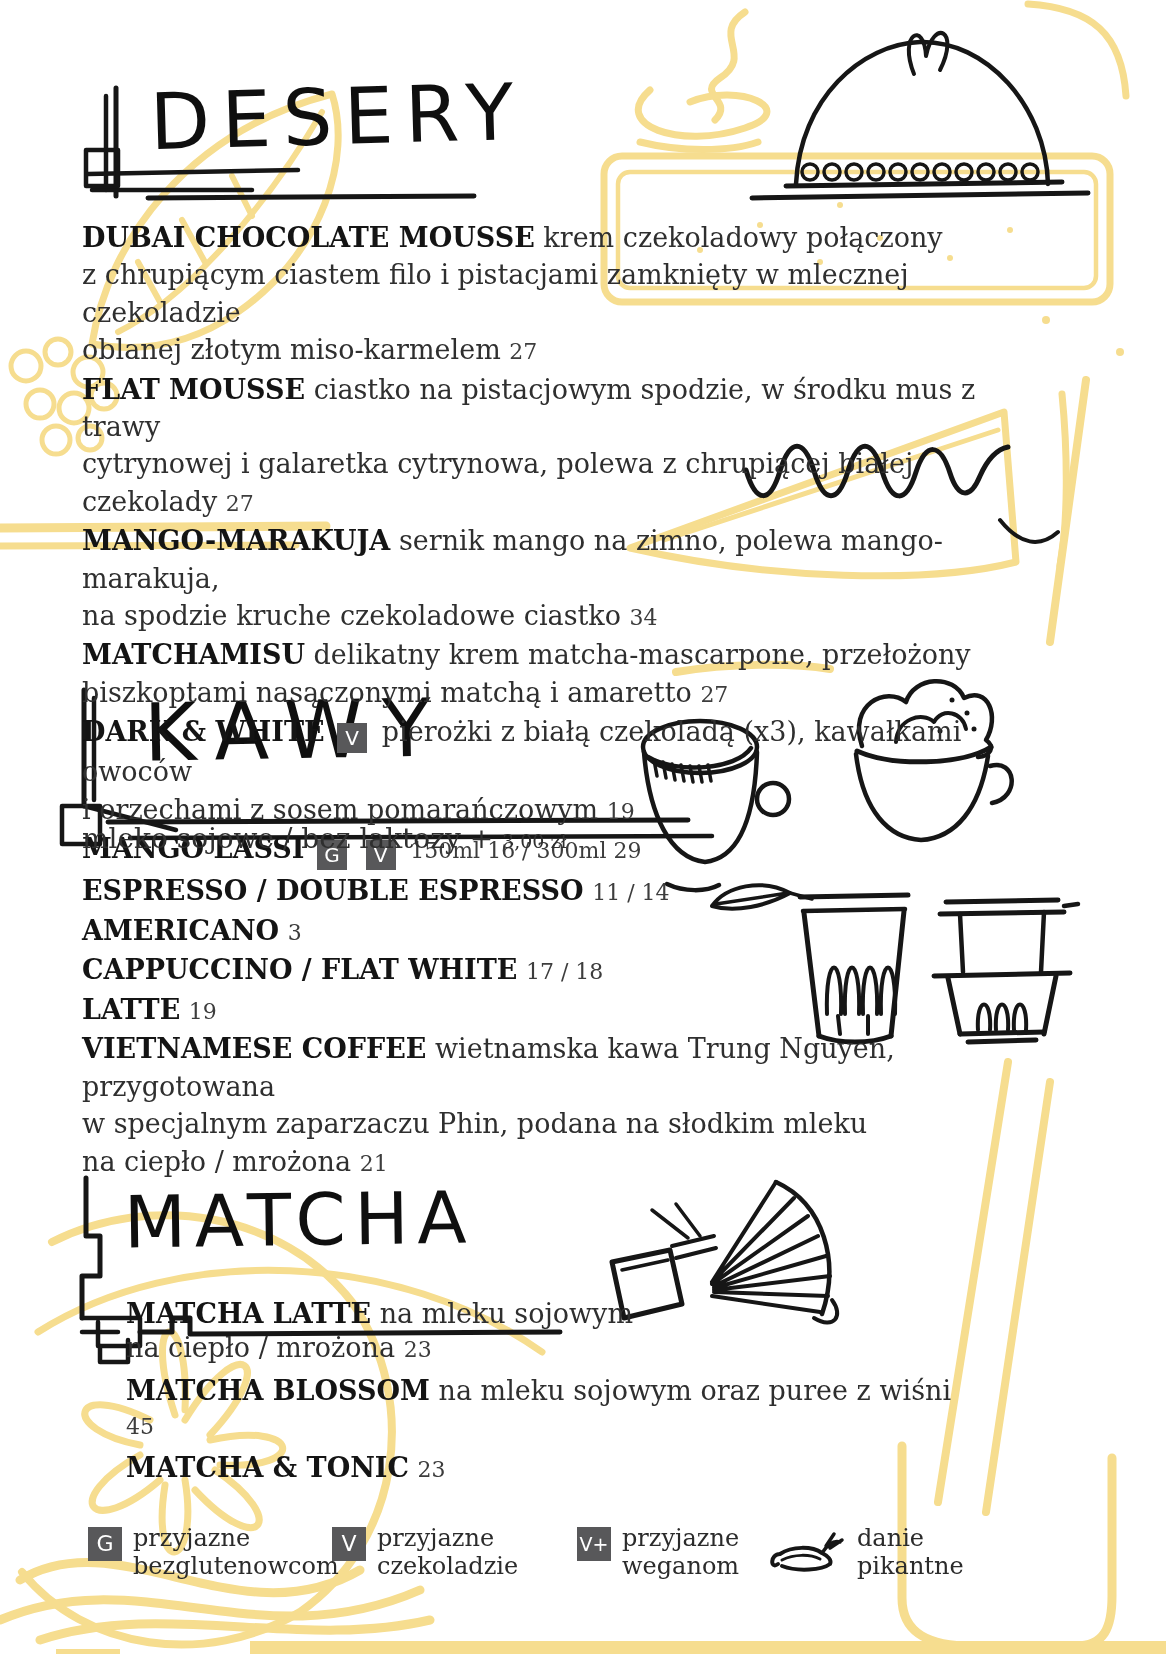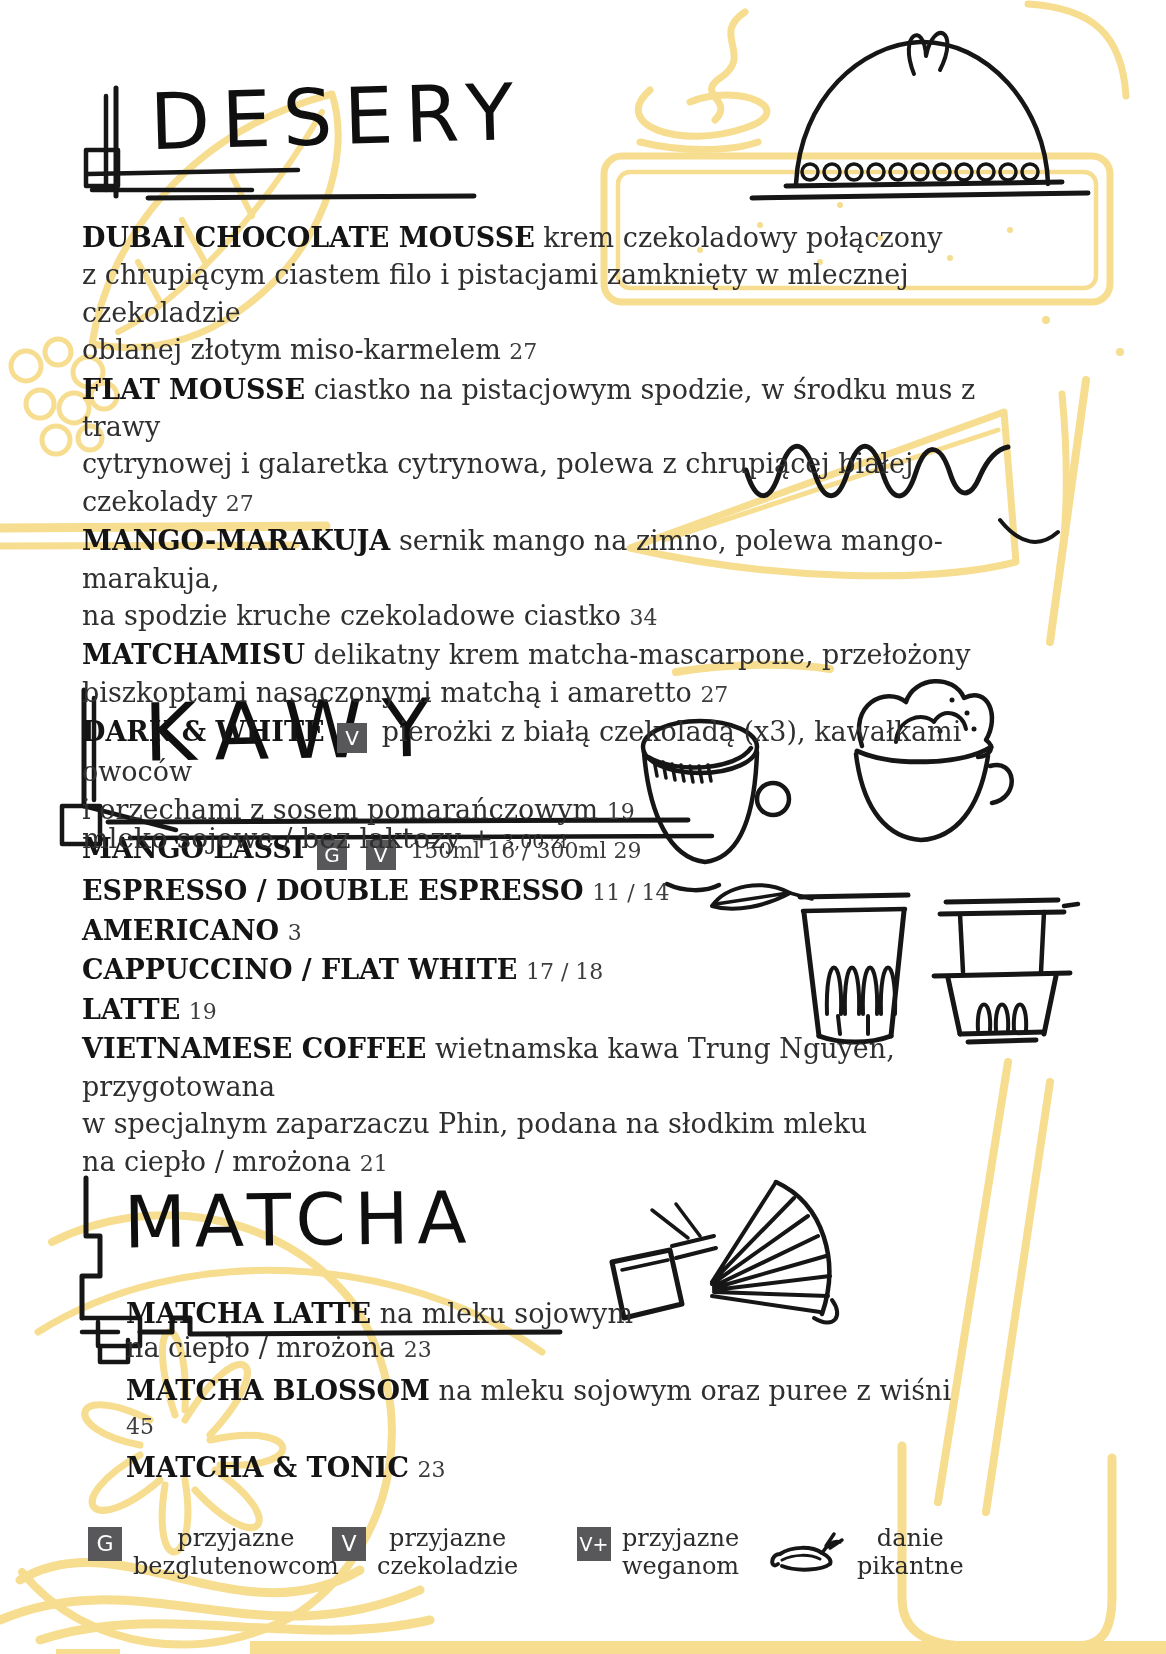"przyjazne" .lg .txt { text-align: center -> none }
